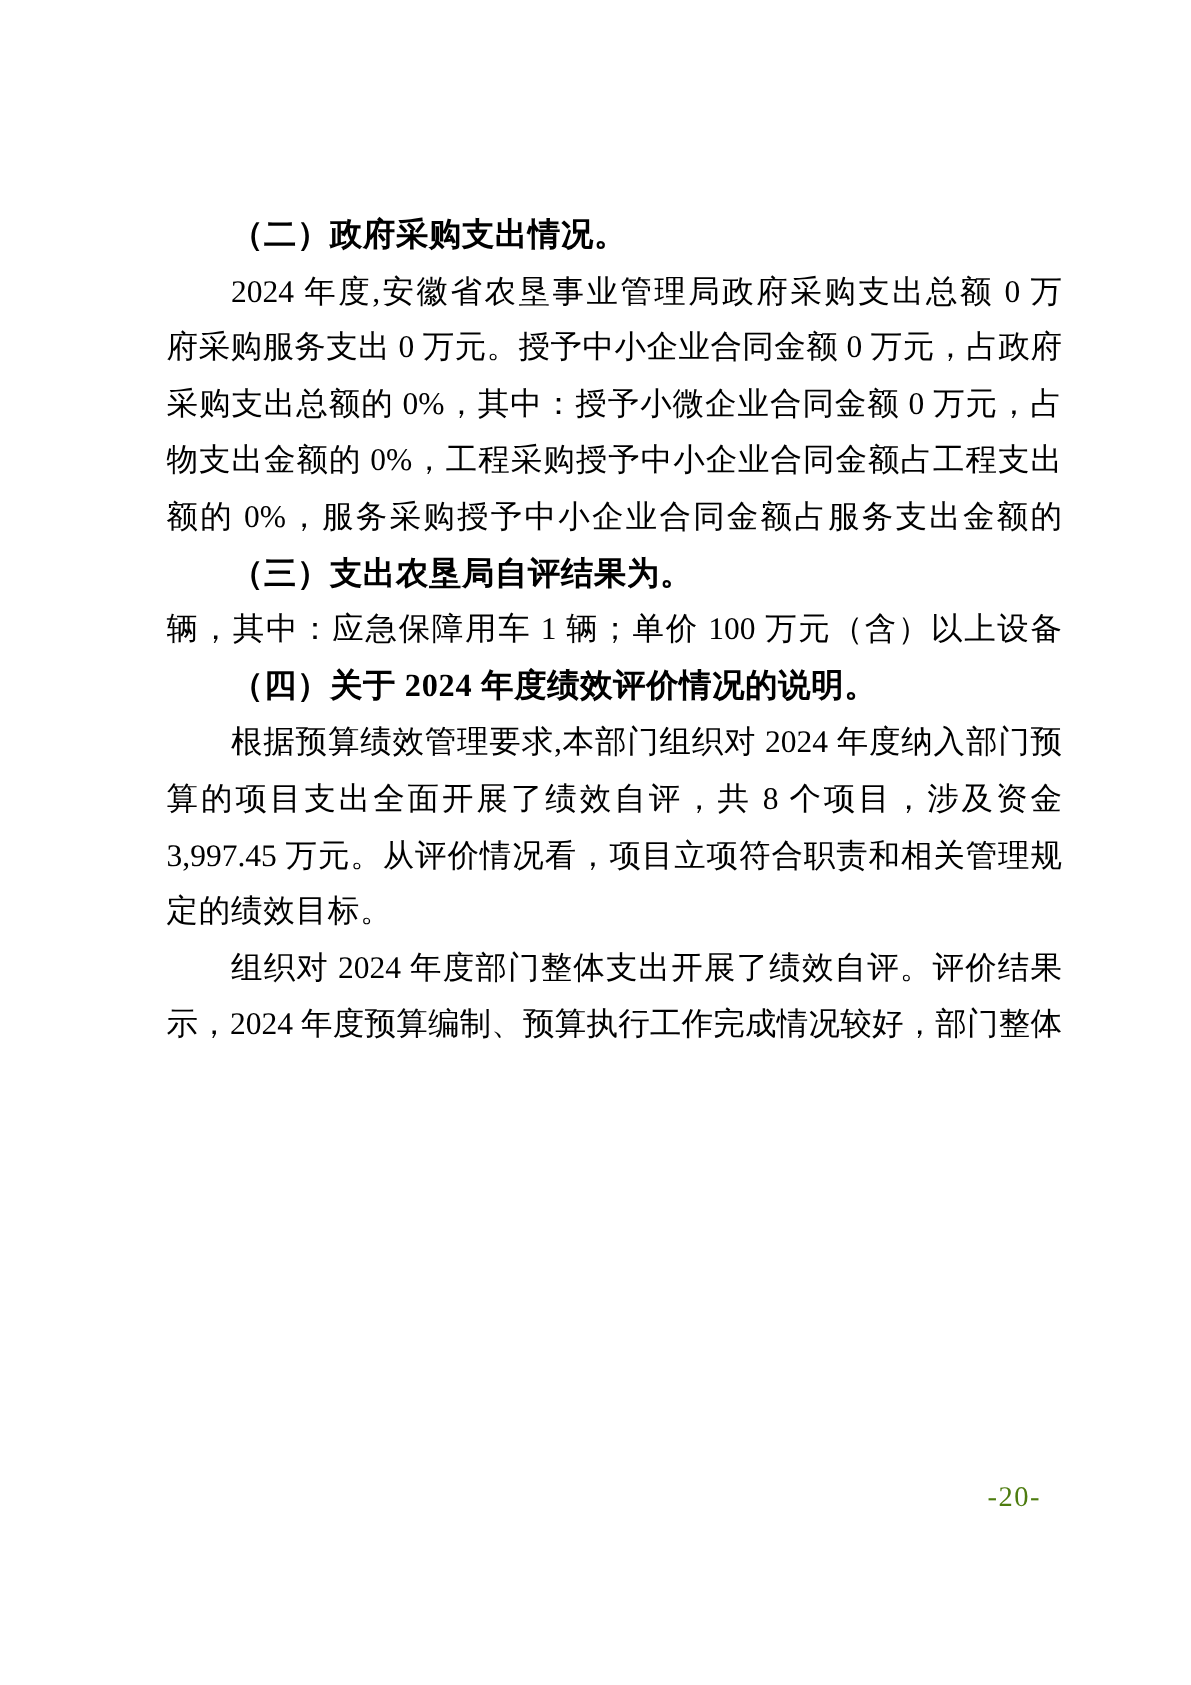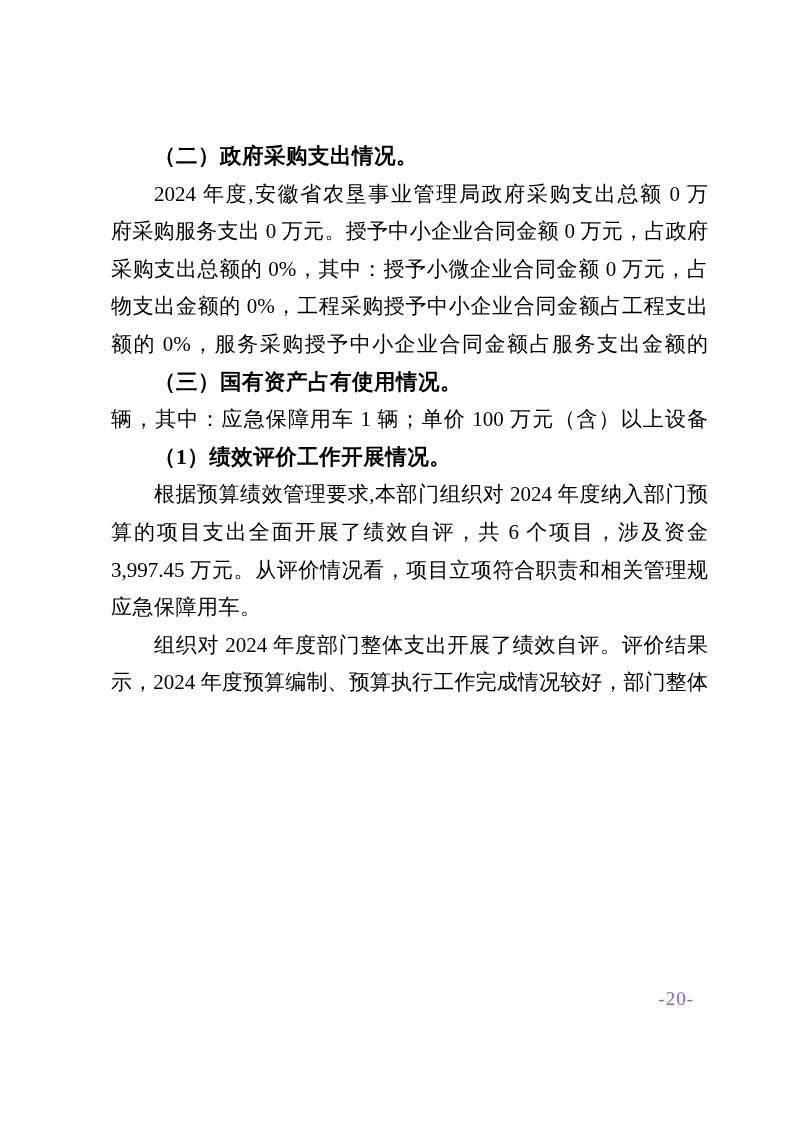"（三）国有资产占有使用情况。" div.line { text: 国有资产占有使用情况 -> 支出农垦局自评结果为 }
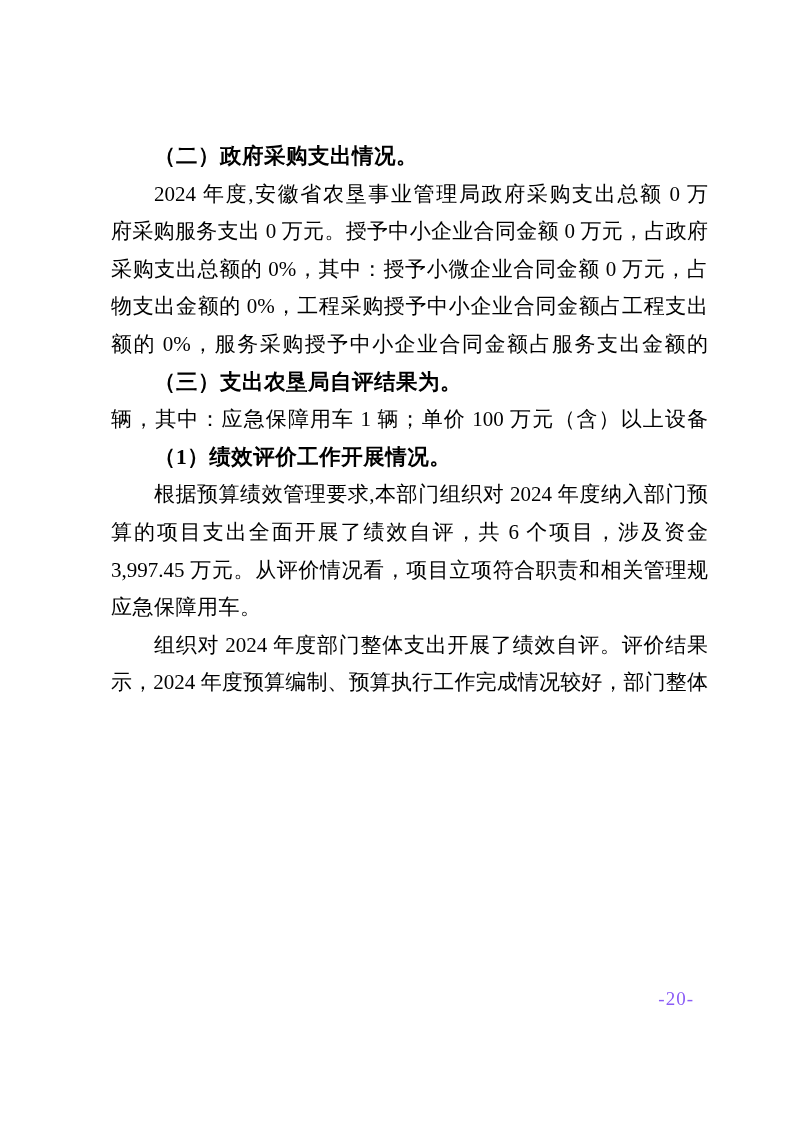"（四）关于 2024 年度绩效评价情况的说明。" div.line { html: none -> <div>（四）关于 2024 年度绩效评价情况的说明。</div> }
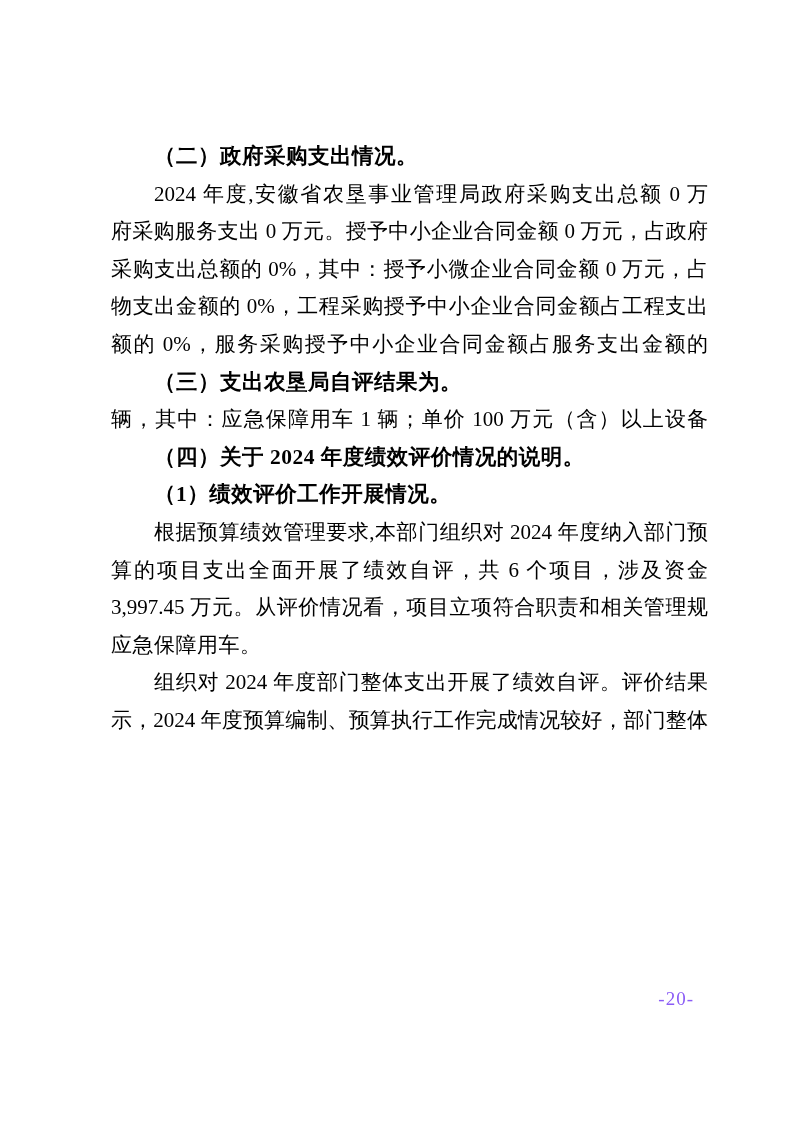"（1）绩效评价工作开展情况。" div.line { html: <div>（1）绩效评价工作开展情况。</div> -> none }
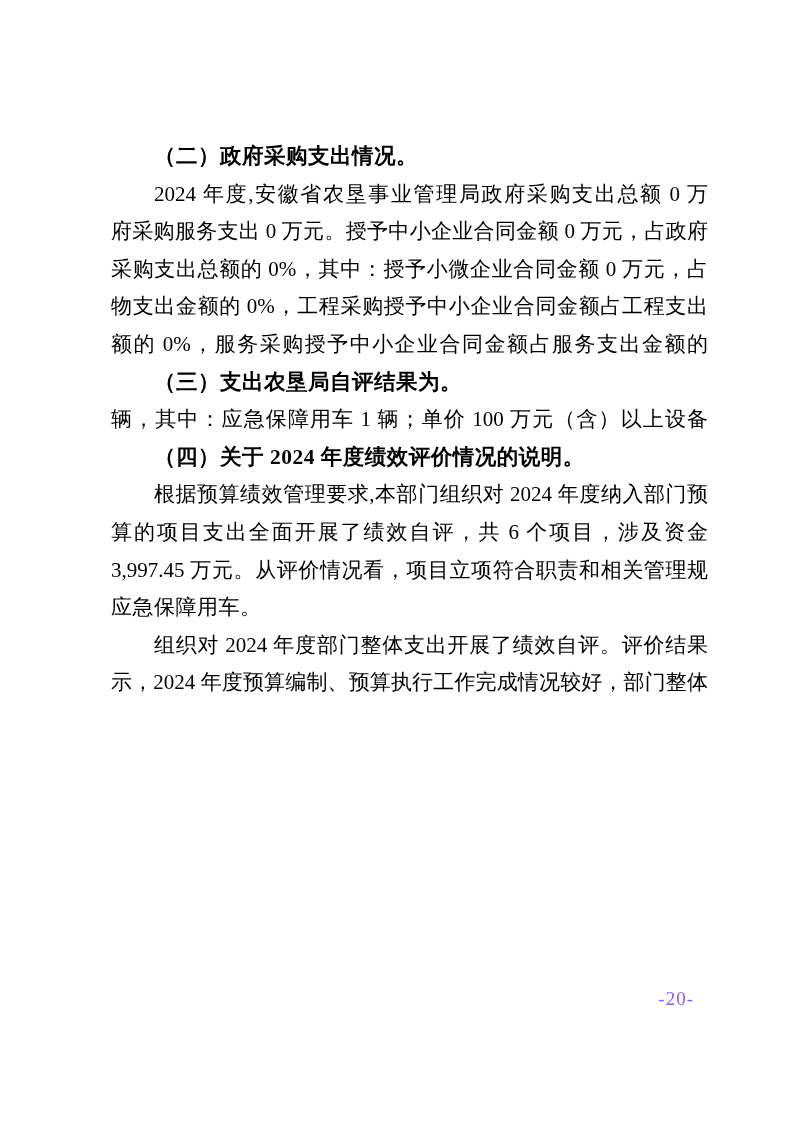"算的项目支出全面开展了绩效自评，共 6 个项目，涉及资金" div.line { text: 6 -> 8 }
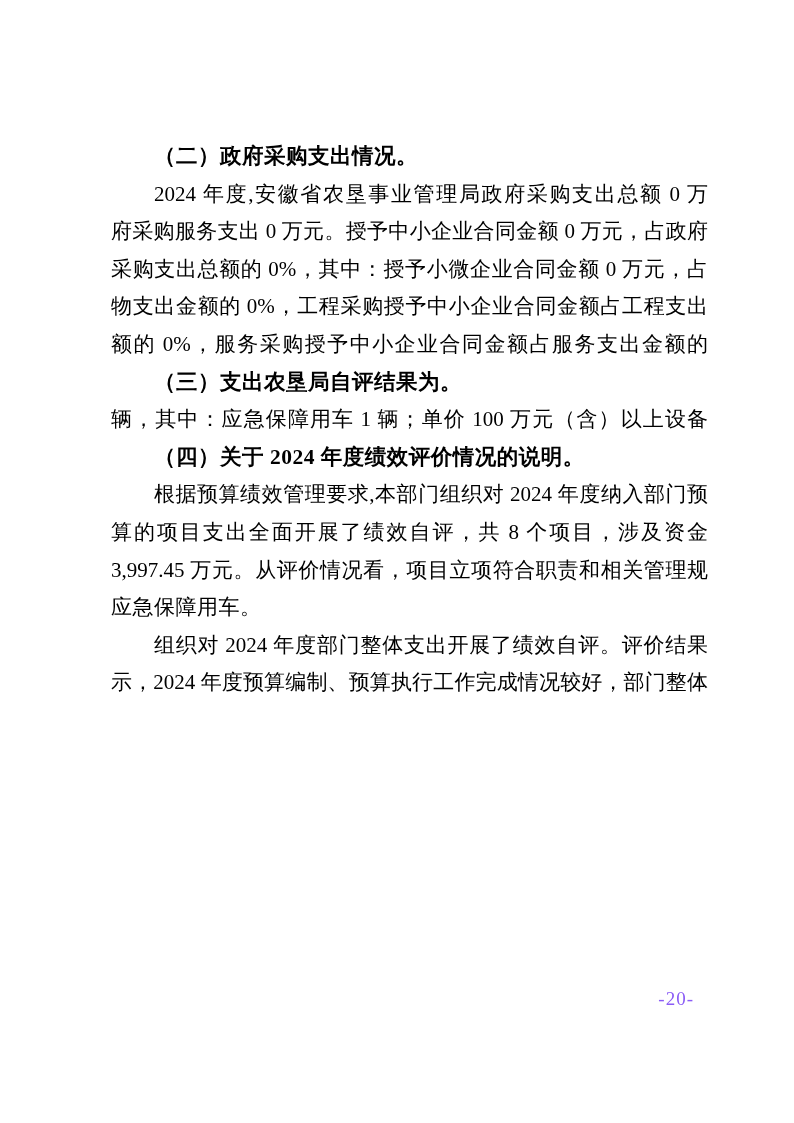"应急保障用车。" div.line { text: 应急保障用车 -> 定的绩效目标 }
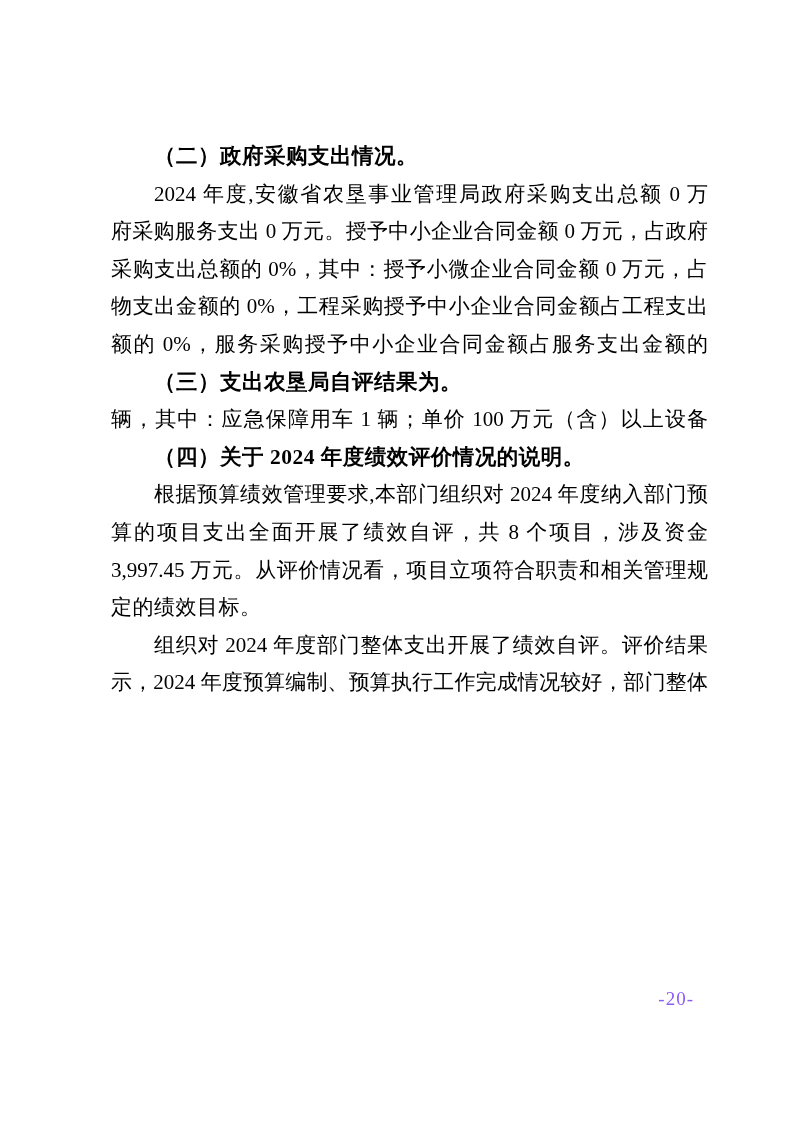"-20-" .page-number { color: #8b5cf6 -> #4d7c0f }
